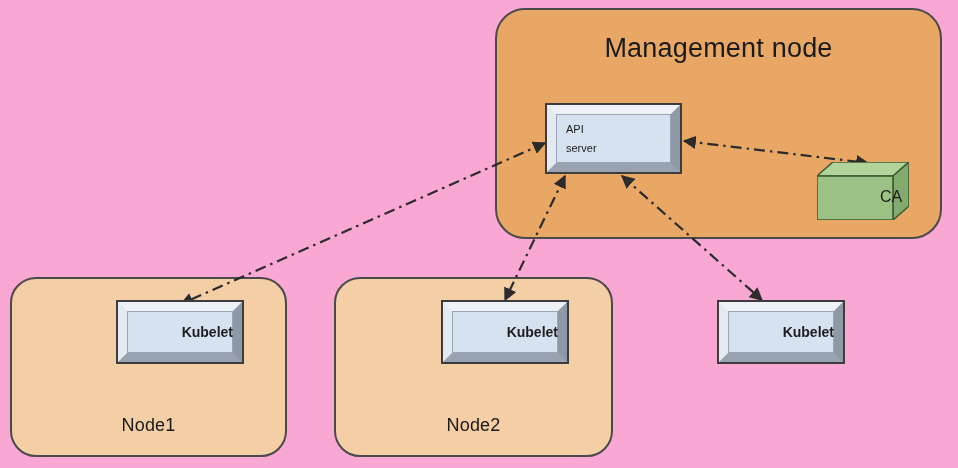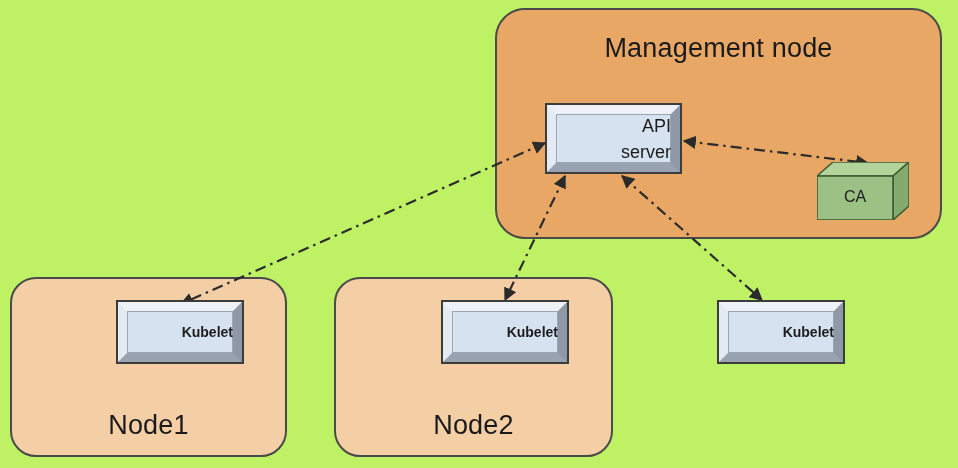"Management node" #canvas { background: #bef264 -> #f9a8d4 }
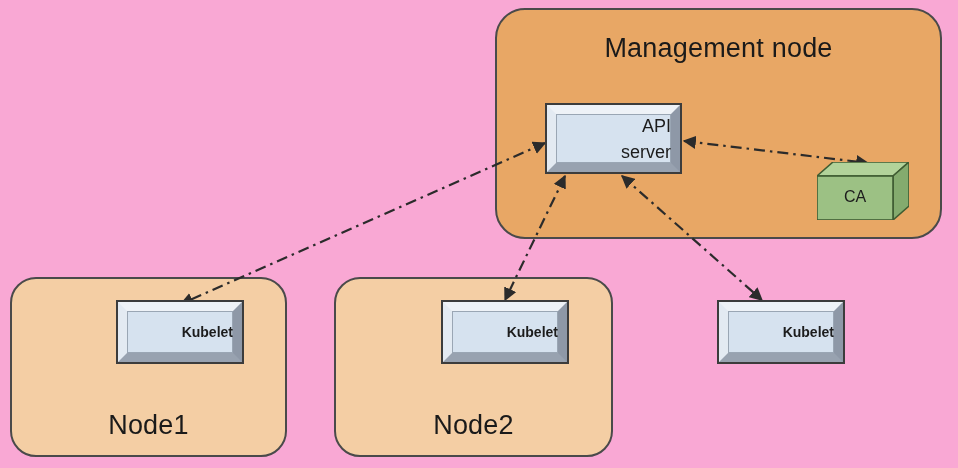"API" #api-server .bevel-label { font-size: 18px -> 11px; line-height: 26px -> 19px; text-align: right -> none }
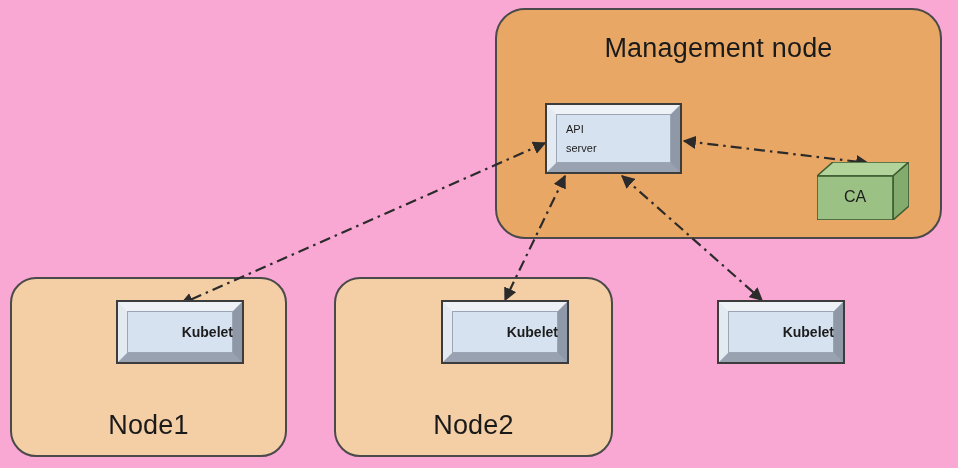"CA" .ca-label { padding-left: none -> 36px }
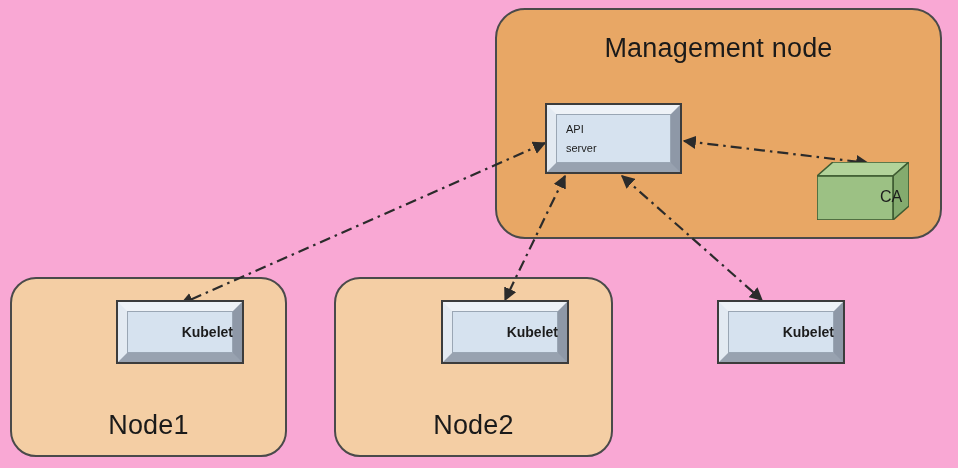"Node1" .node-title { font-size: 27px -> 18px }
